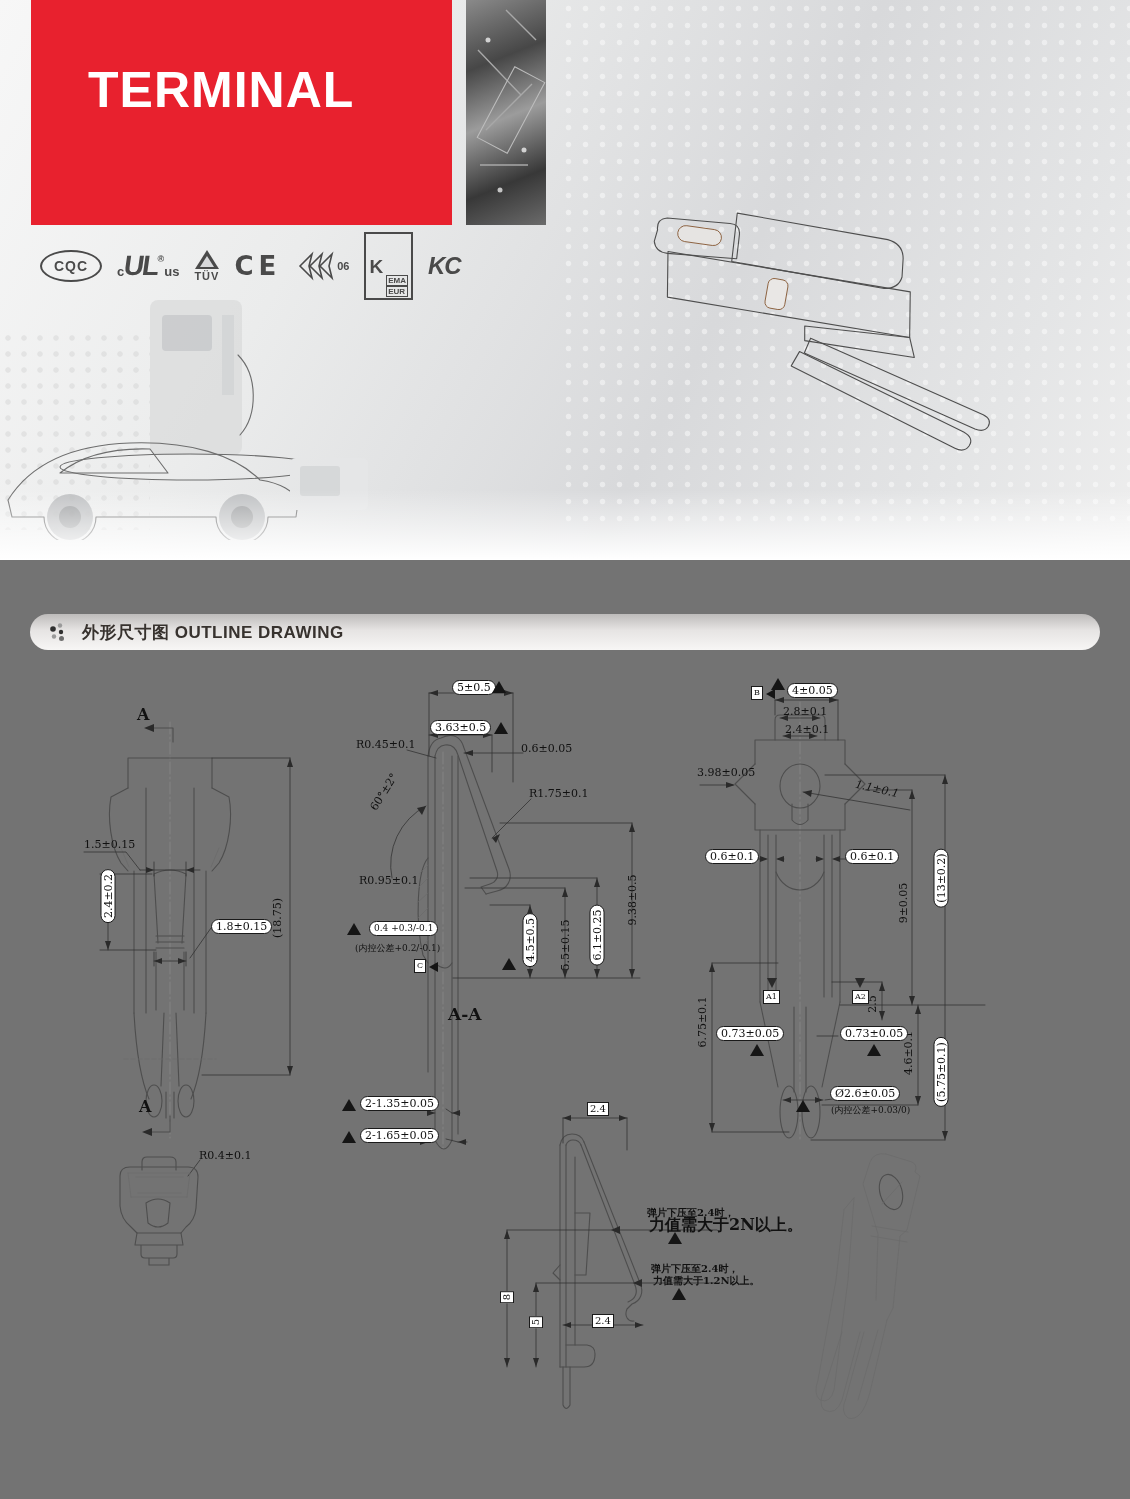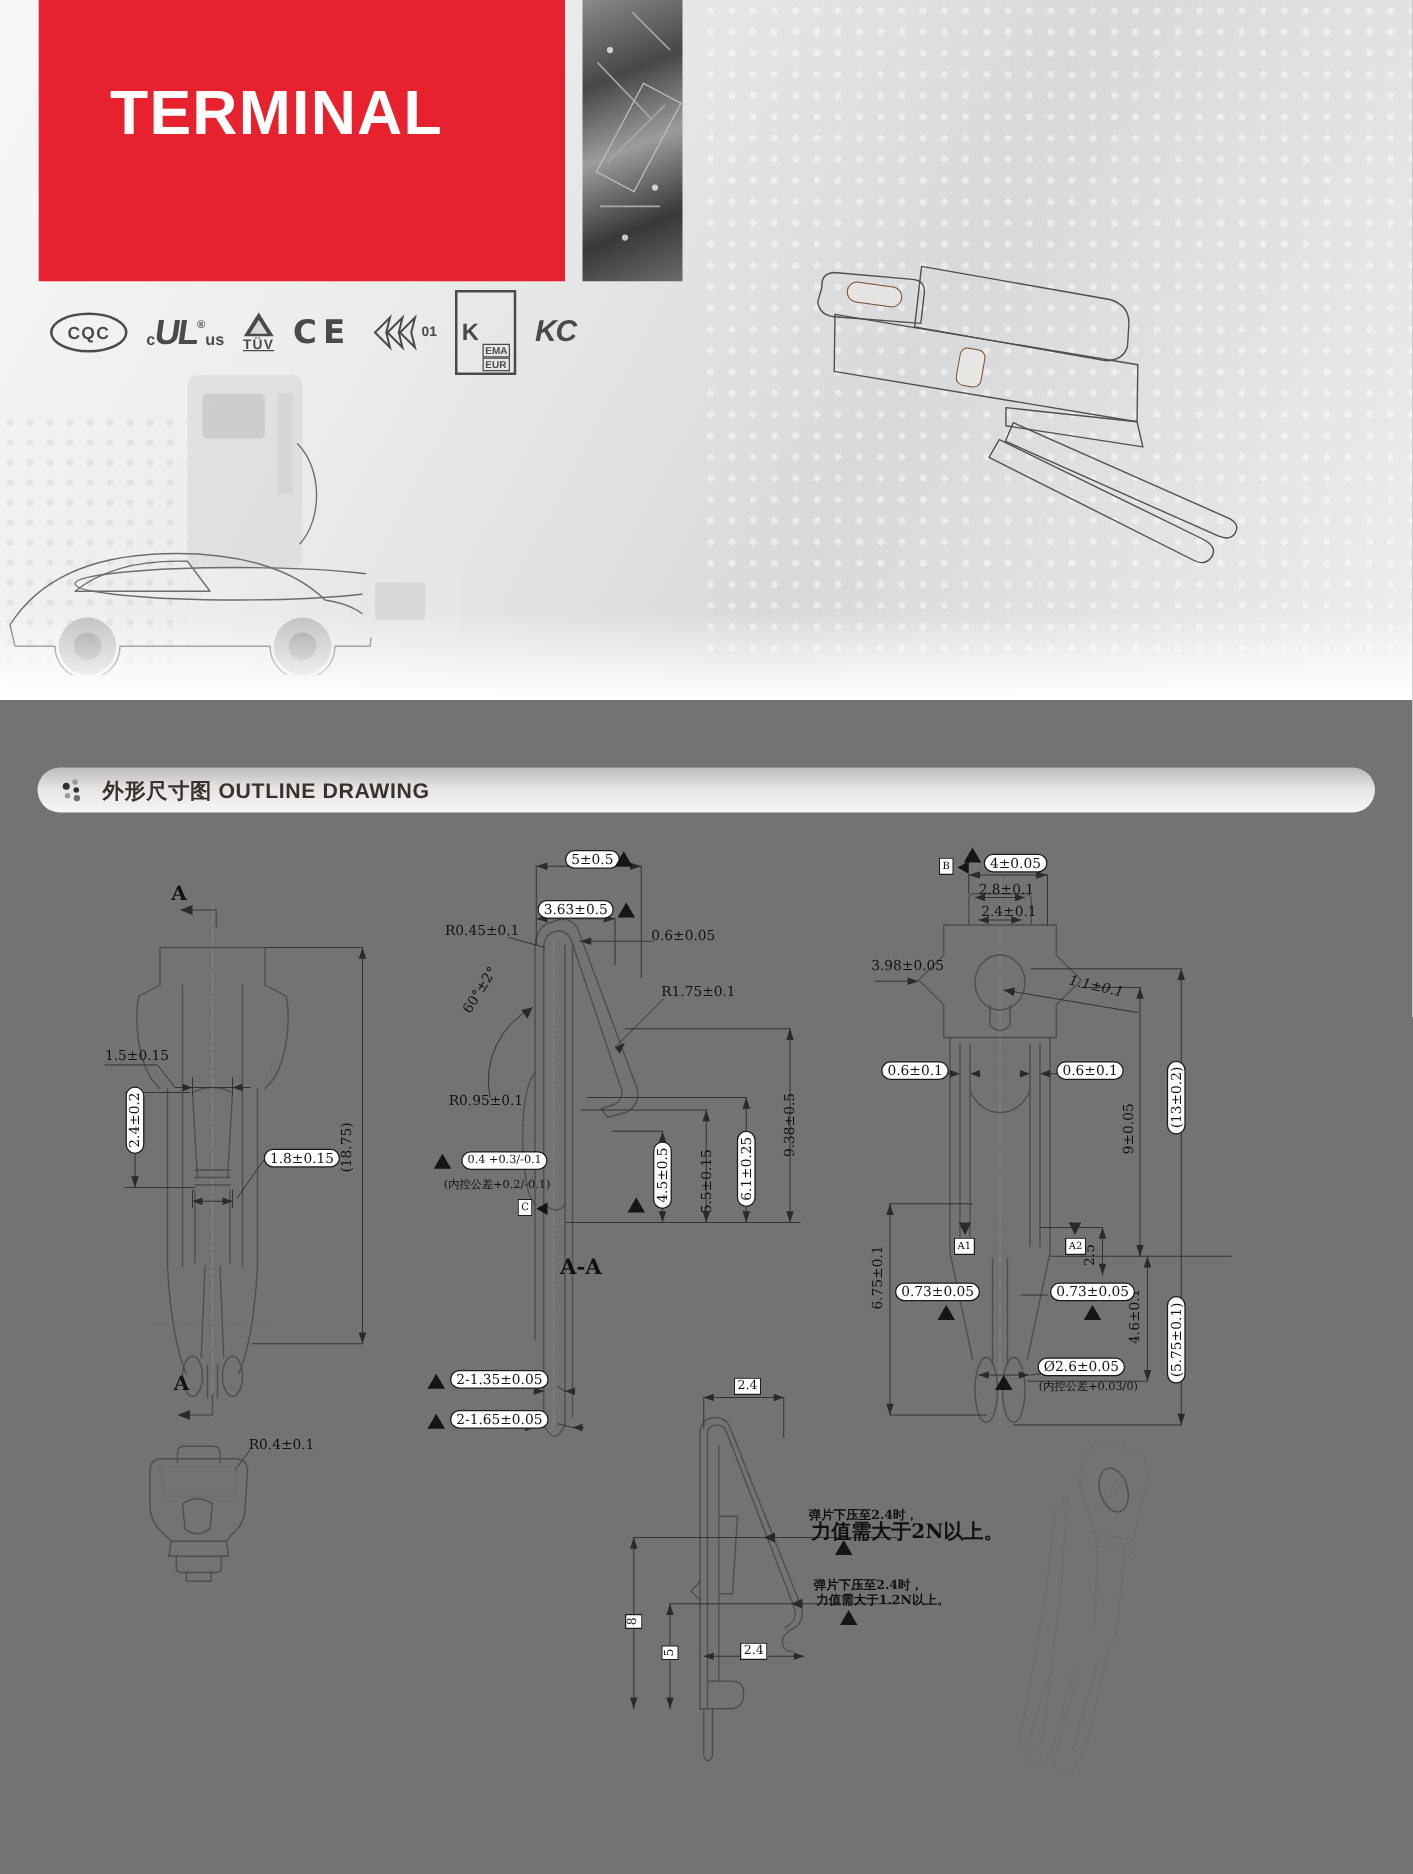"01" span.emc-num { text: 01 -> 06 }
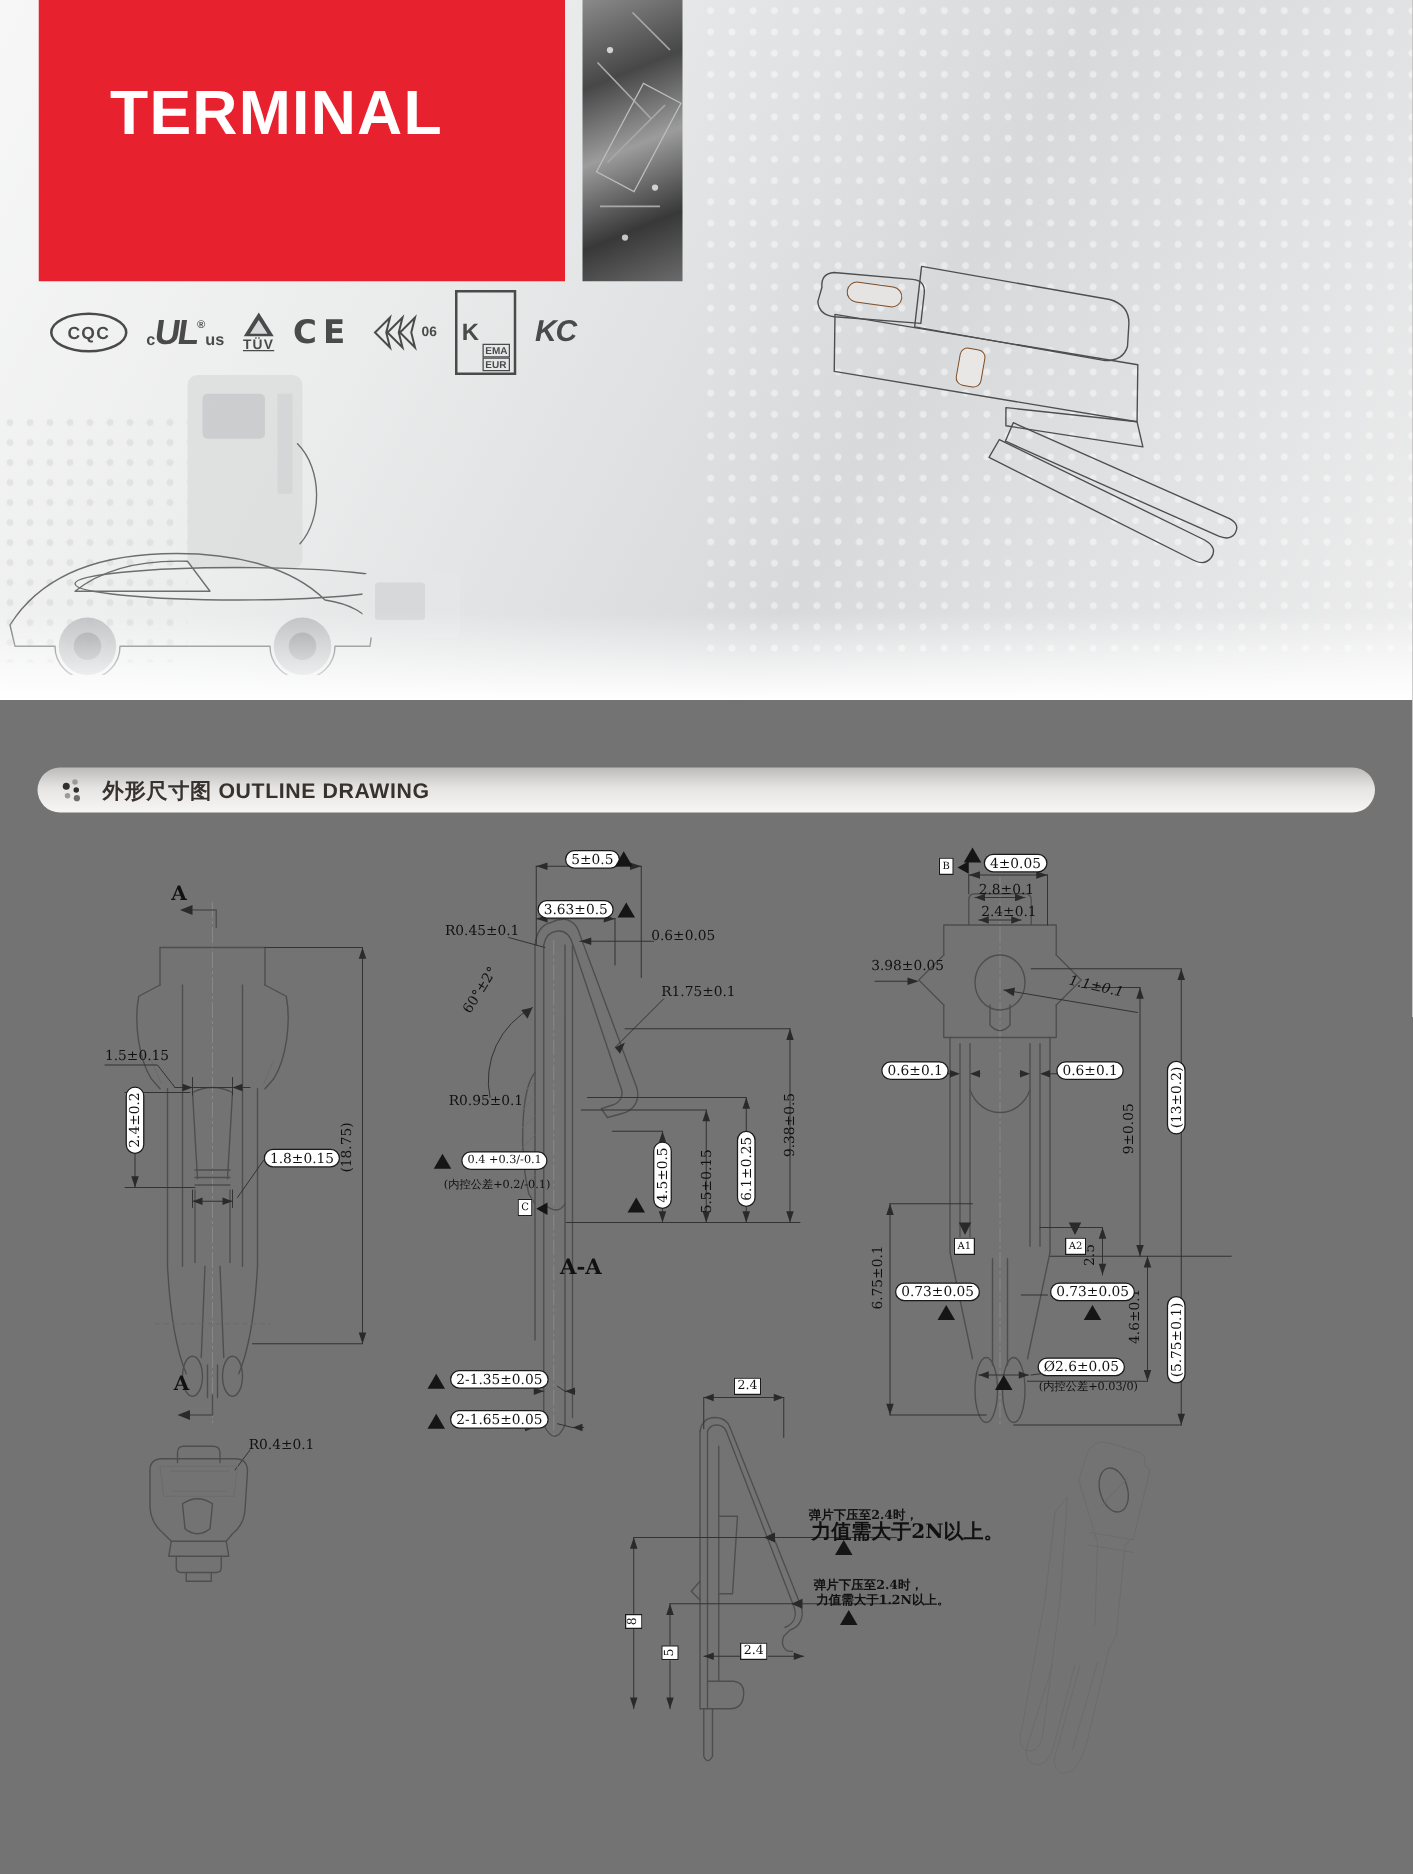"TÜV" .tuv { text-decoration: underline -> none }
